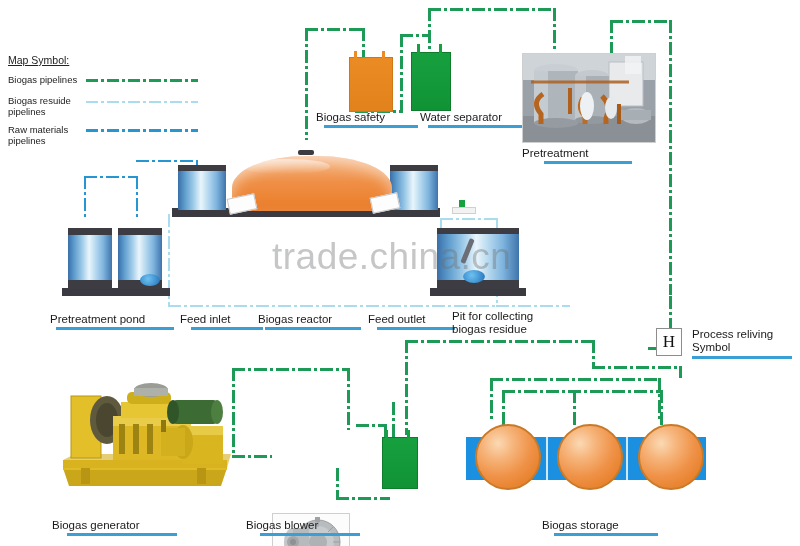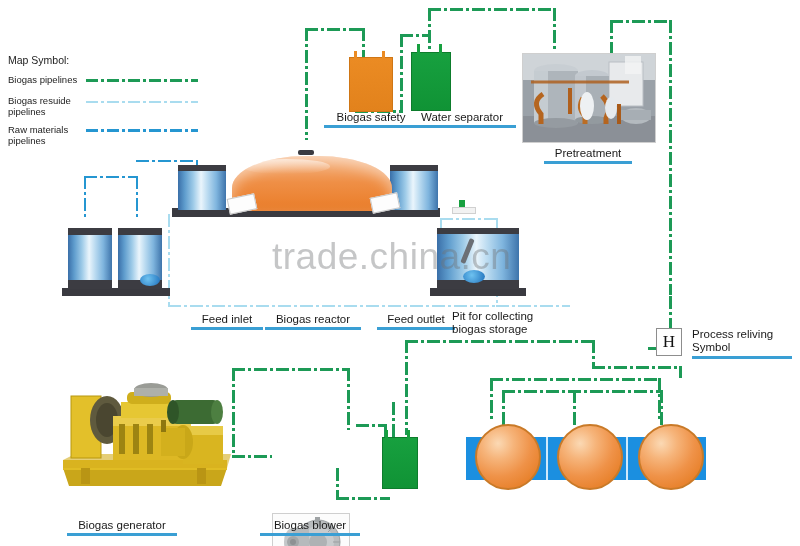"Map Symbol:" .legend-head { text-decoration: none -> underline }
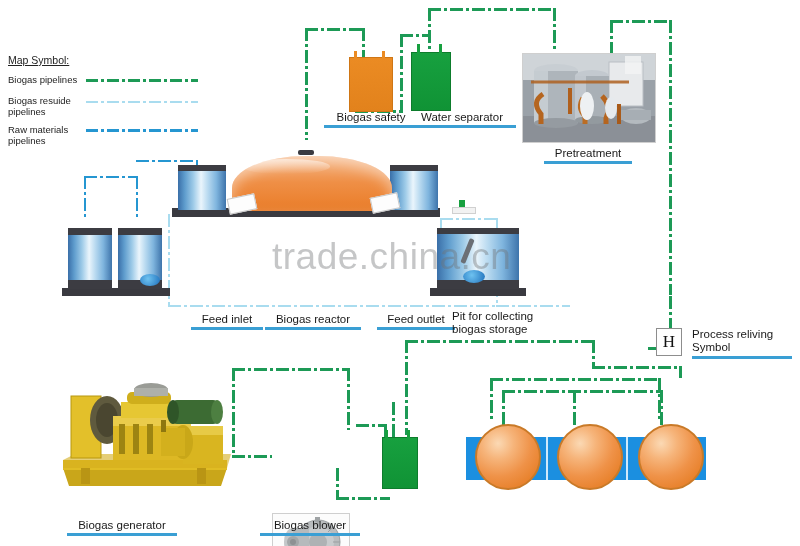"Biogas safety" .eq-label { text-align: center -> left }
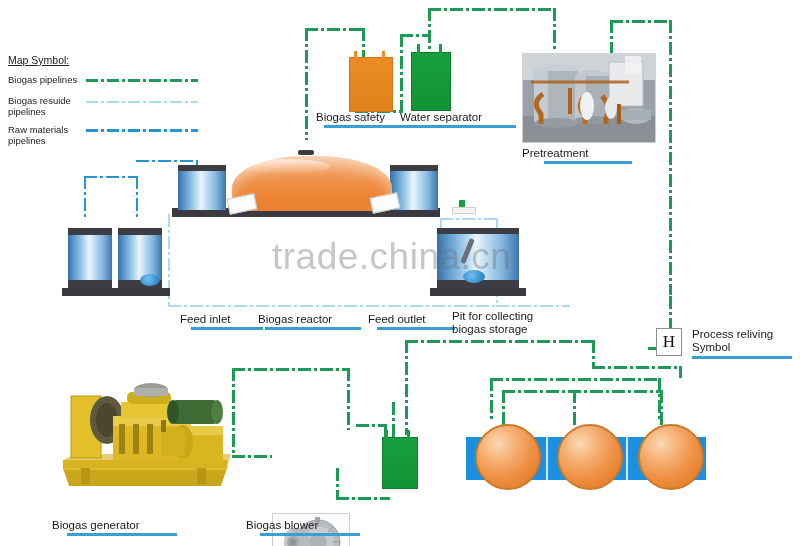"Water separator" div.abs { left: 400px -> 420px }
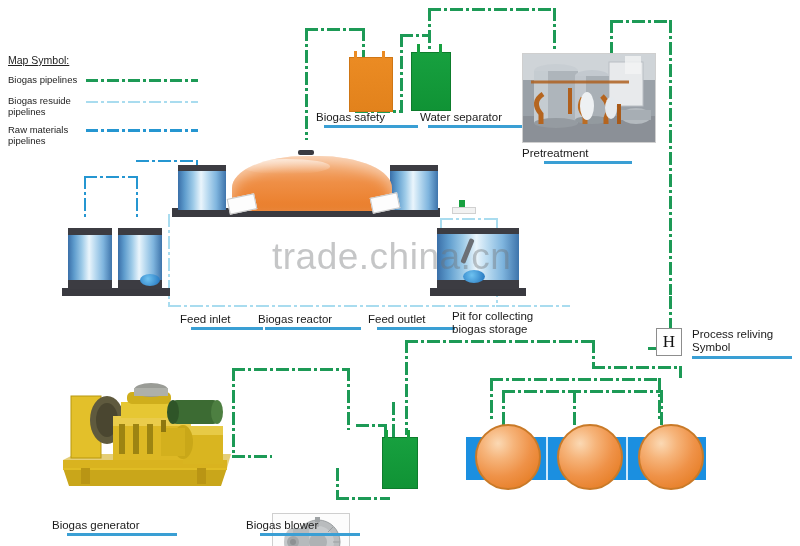"Pretreatment pond" div.abs { html: none -> <div> <div>Pretreatment pond</div> <div></div> </div> }
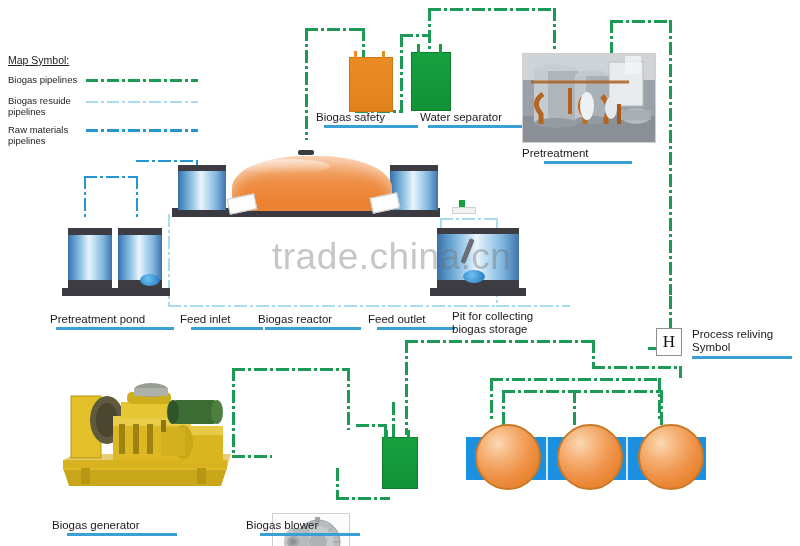"biogas storage" div { text: storage -> residue }
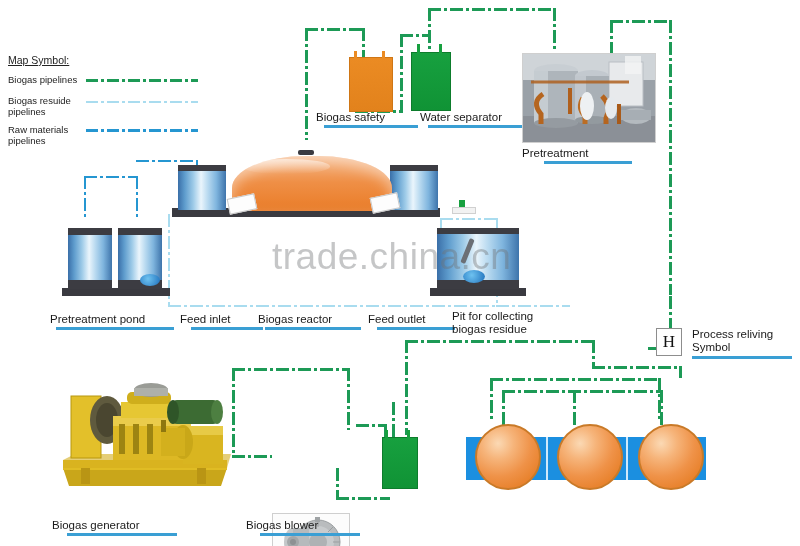"Biogas storage" div.abs { html: none -> <div> <div>Biogas storage</div> <div></div> </div> }
